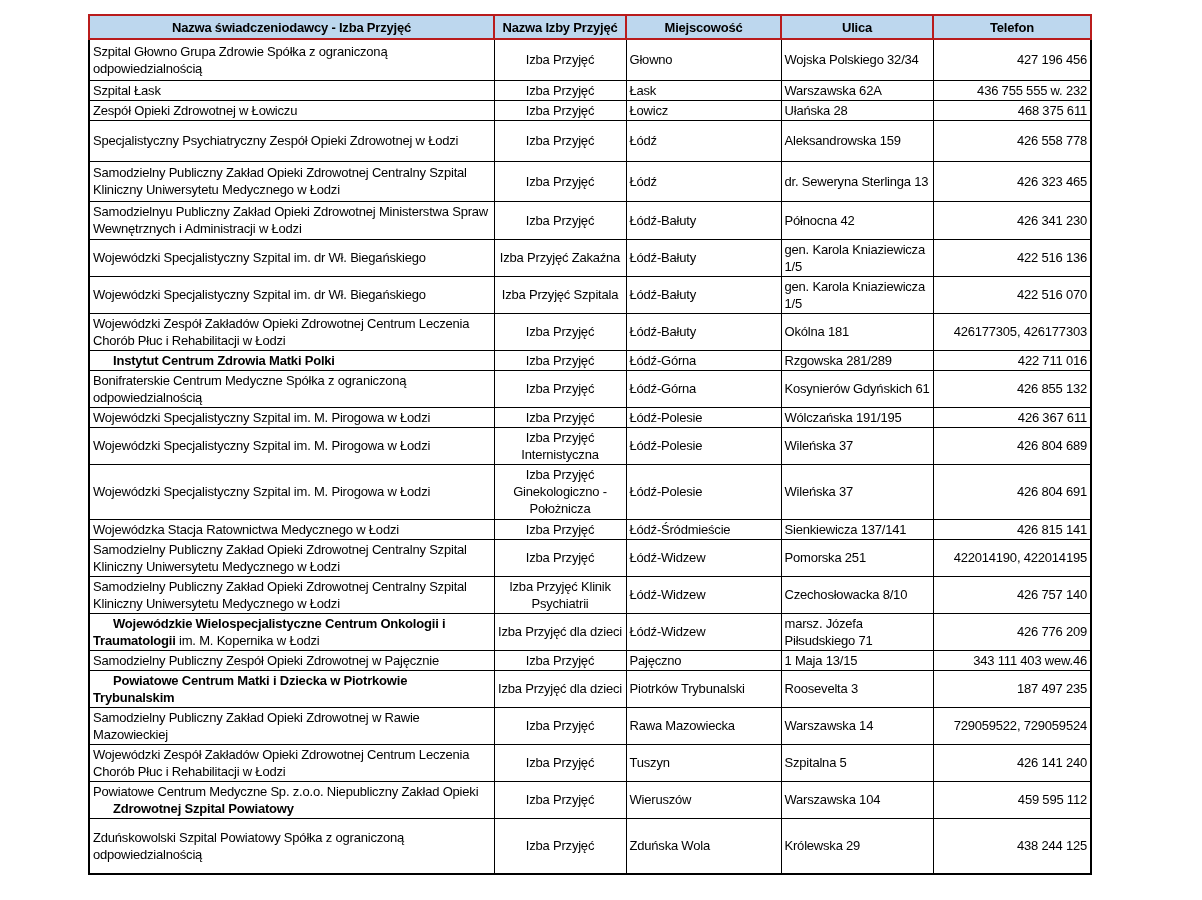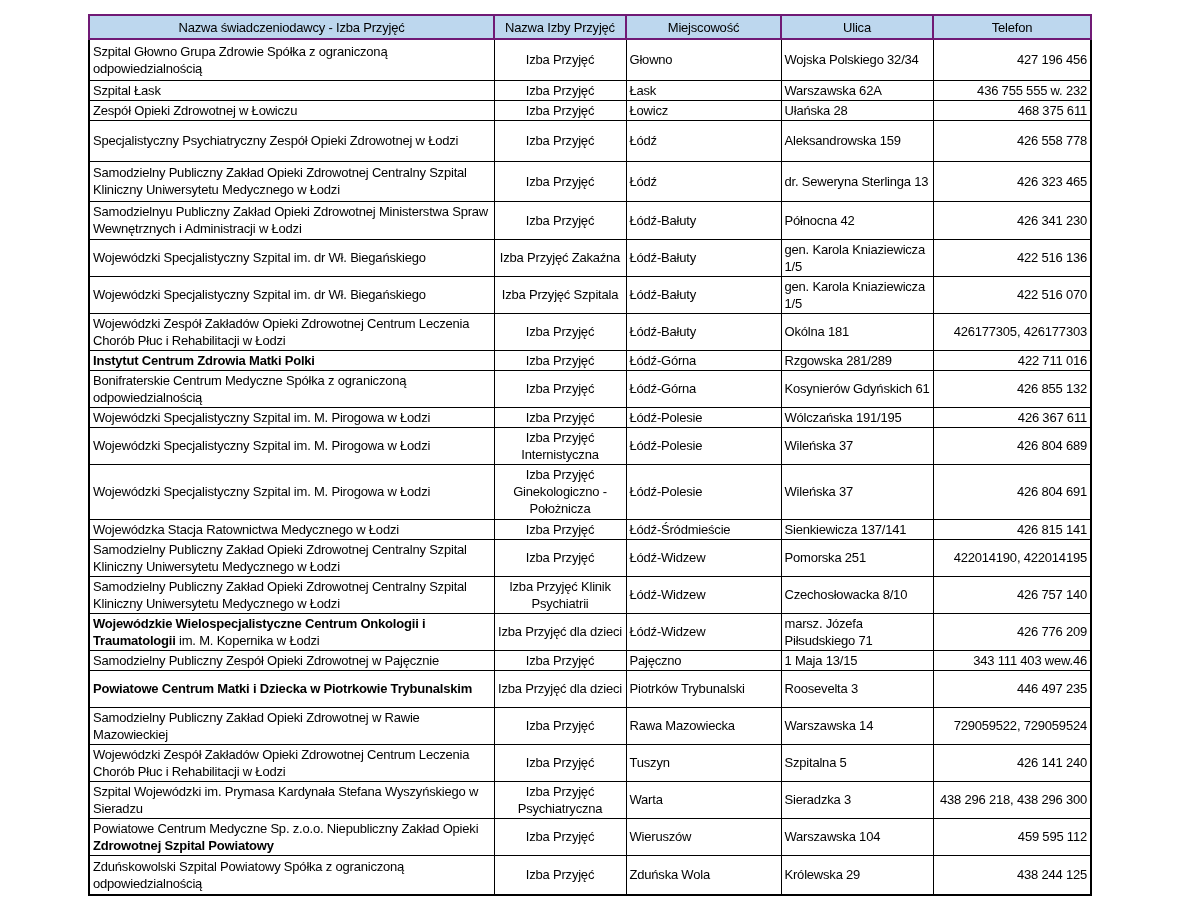"Nazwa świadczeniodawcy - Izba Przyjęć" table.hosp th { border: 2px solid #701a75 -> 2px solid #b91c1c; font-weight: normal -> bold }
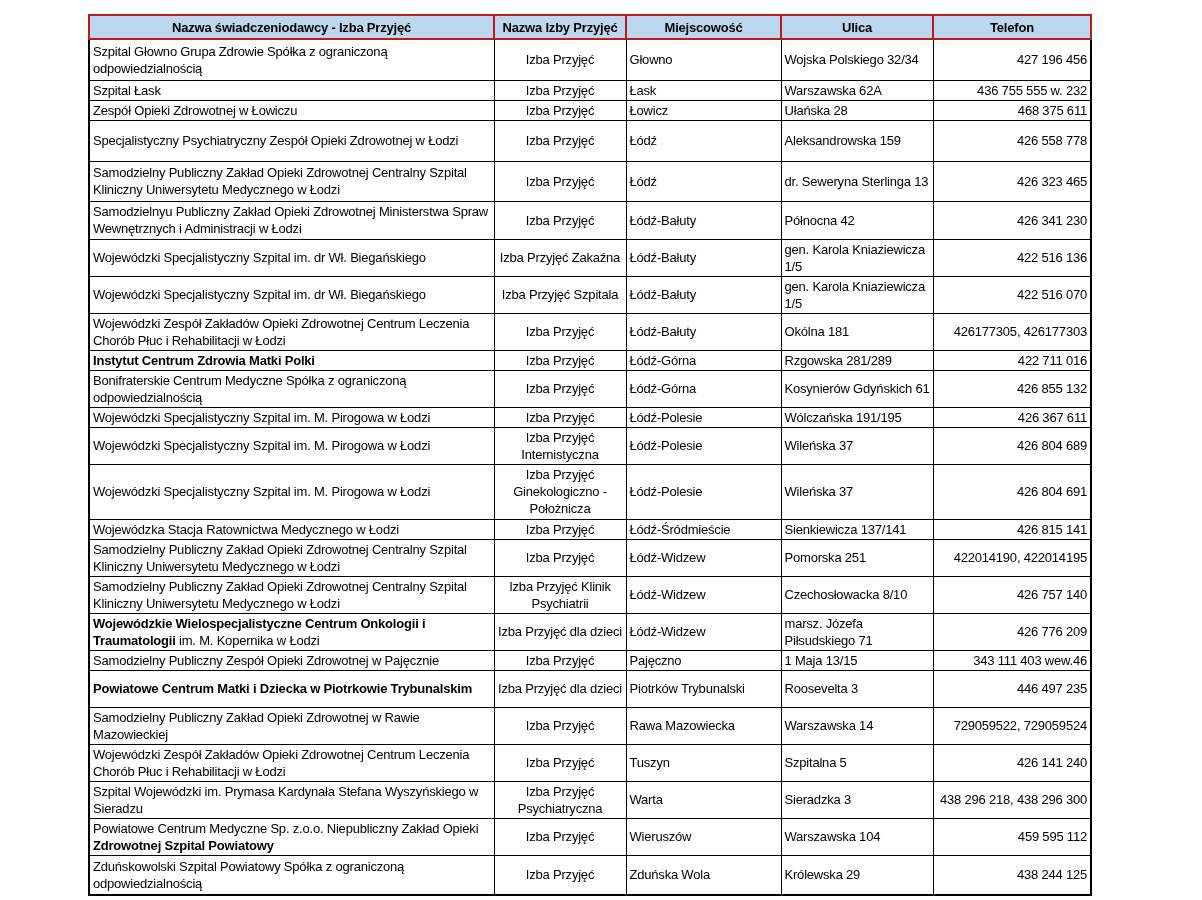"Instytut Centrum Zdrowia Matki Polki" .b { margin-left: none -> 20px }
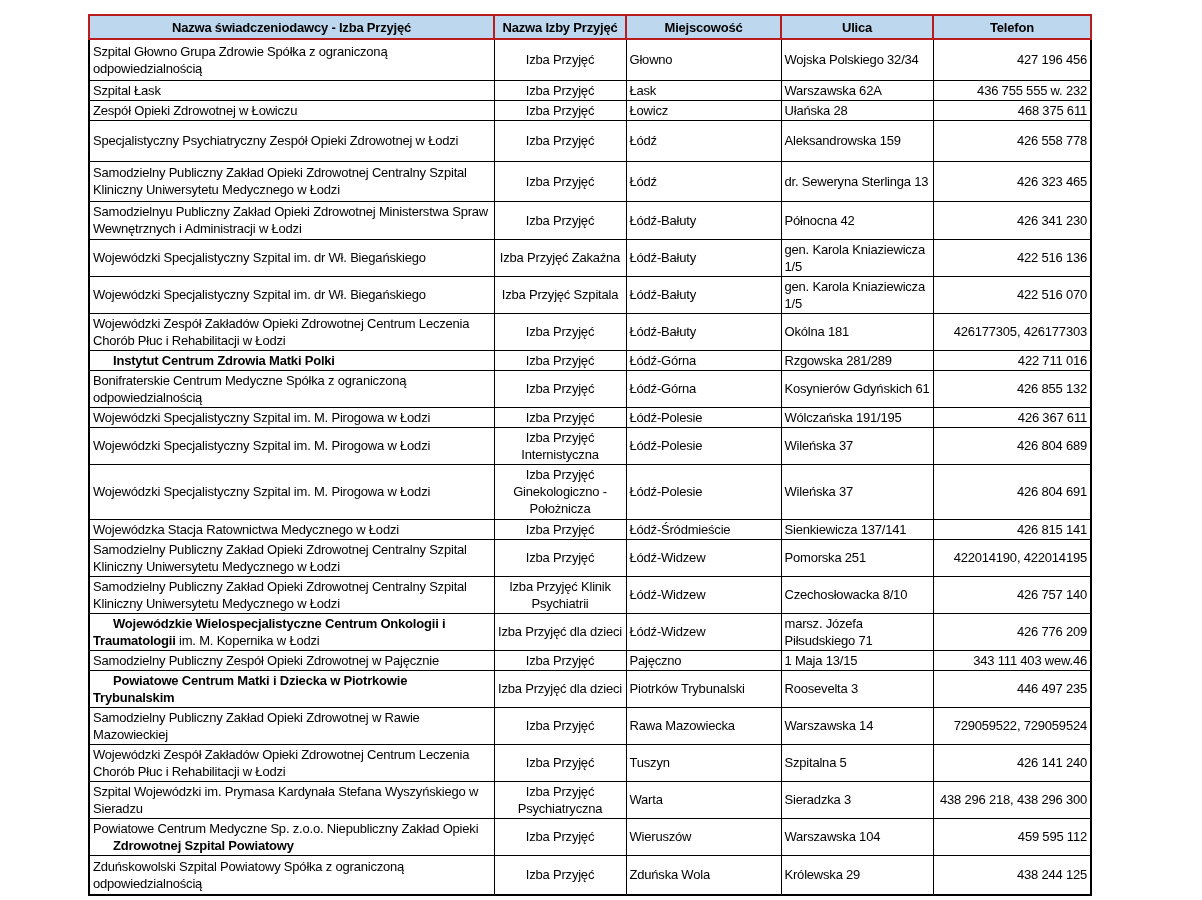"446 497 235" td.c-phone { text: 446 497 235 -> 187 497 235 }
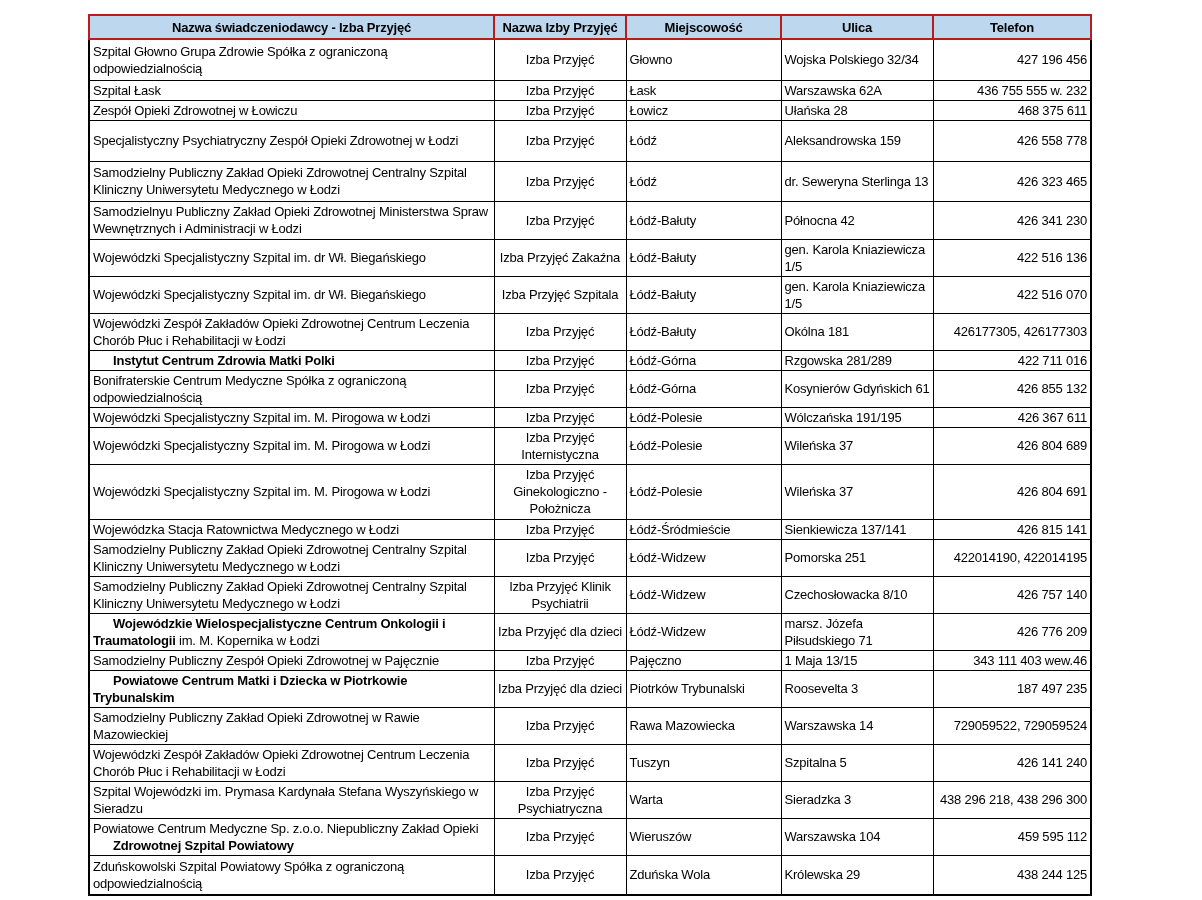"Szpital Wojewódzki im. Prymasa Kardynała" tr { html: <tr> <td><span>Szpital Wojewódzki im. Prymasa Kardynała Stefana Wyszyńskiego w Sieradzu</span></td> <td>Izba Przyjęć Psychiatryczna</td> <td>Warta</td> <td>Sieradzka 3</td> <td>438 296 218, 438 296 300</td> </tr> -> none }
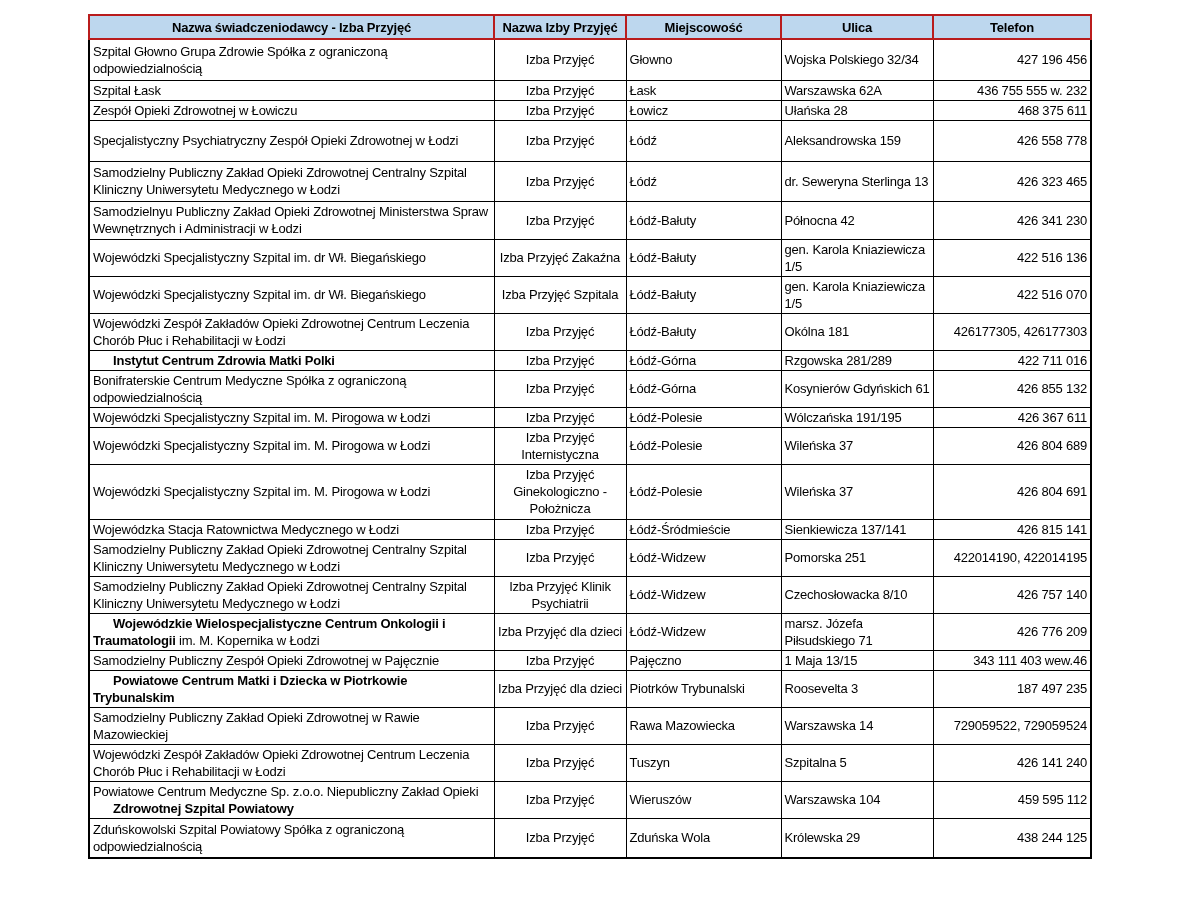"Zduńskowolski Szpital Powiatowy Spółka z" tr { height: 40px -> 56px }
